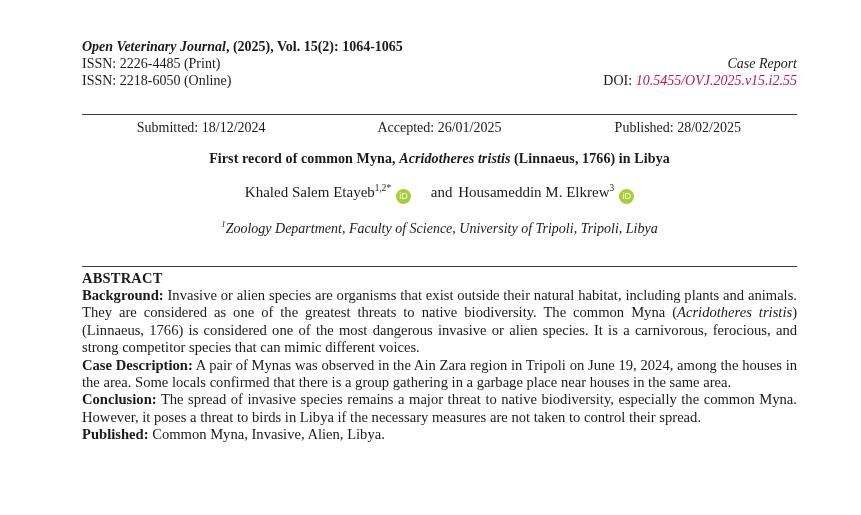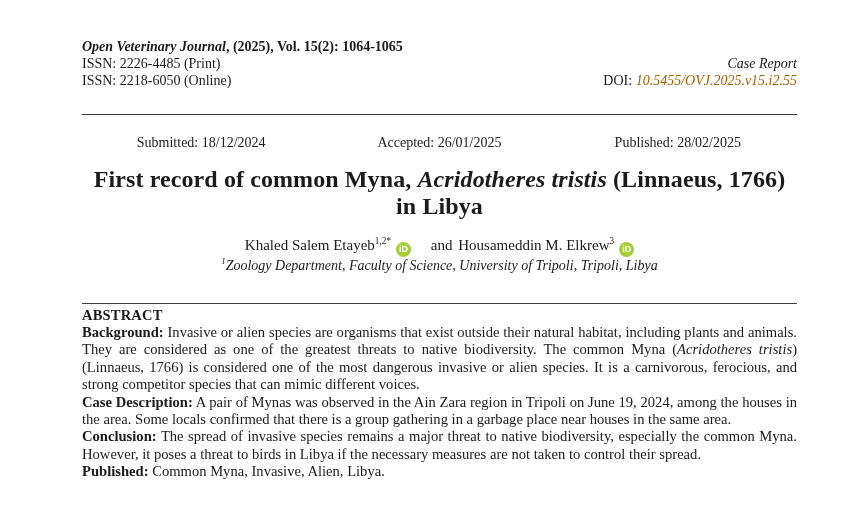"10.5455/OVJ.2025.v15.i2.55" .doi-link { color: #a16207 -> #be185d }
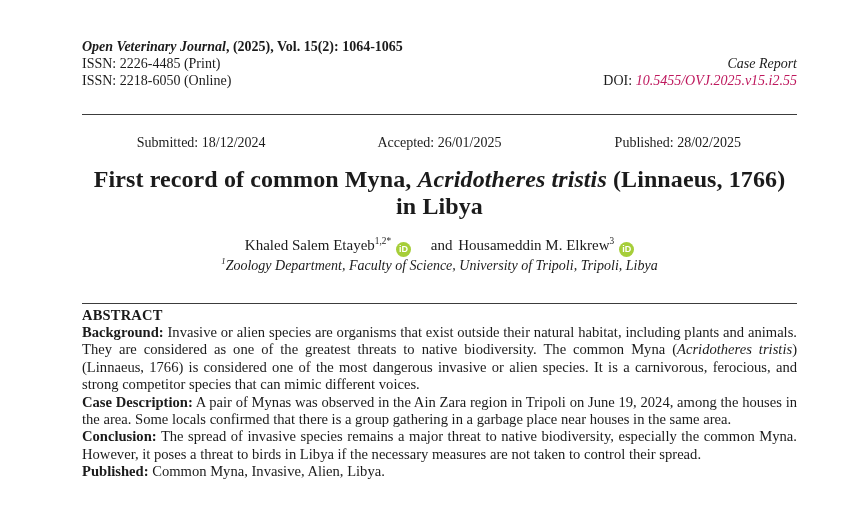"Submitted: 18/12/2024" .dates { margin-top: 20px -> 5px }
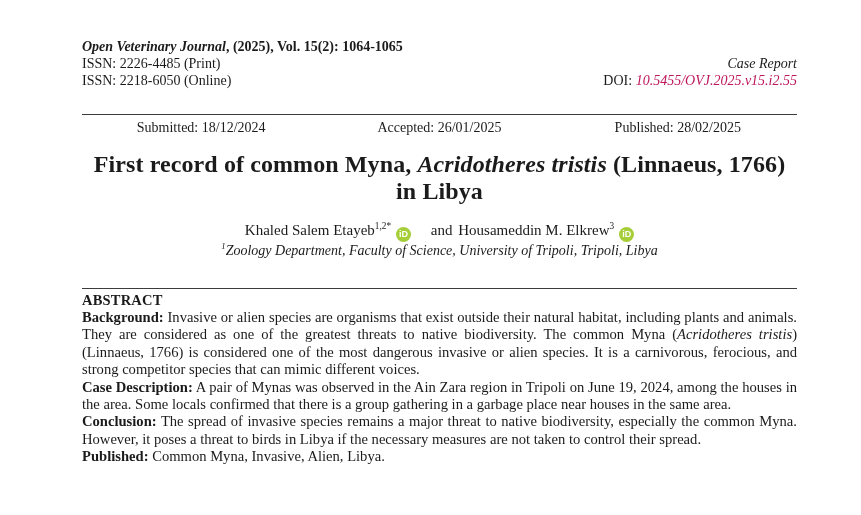"First record of common Myna," .title { font-size: 24px -> 14px }
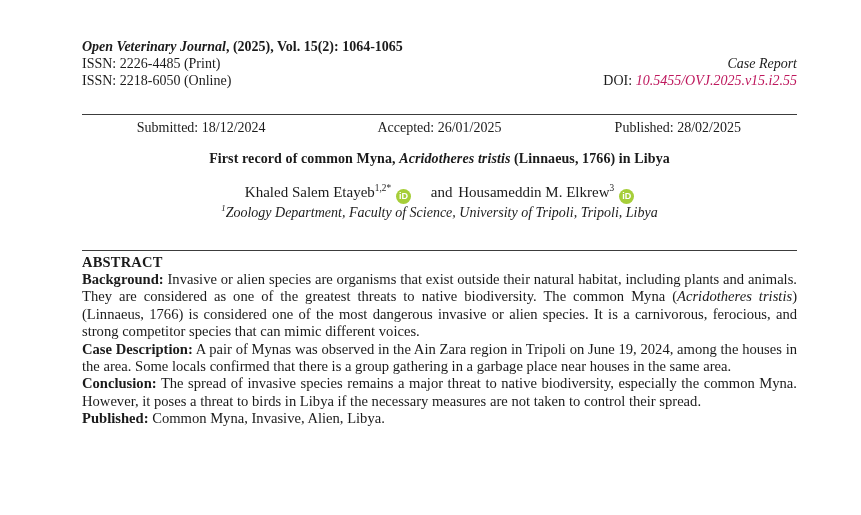"iD" .orcid-badge { font-weight: bold -> normal }
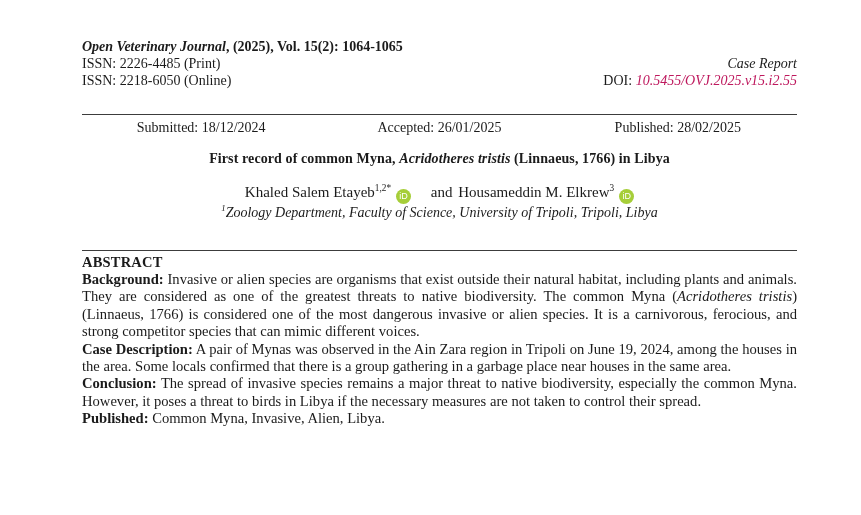"1Zoology Department, Faculty of Science," .affiliations { margin-top: none -> 16px }
